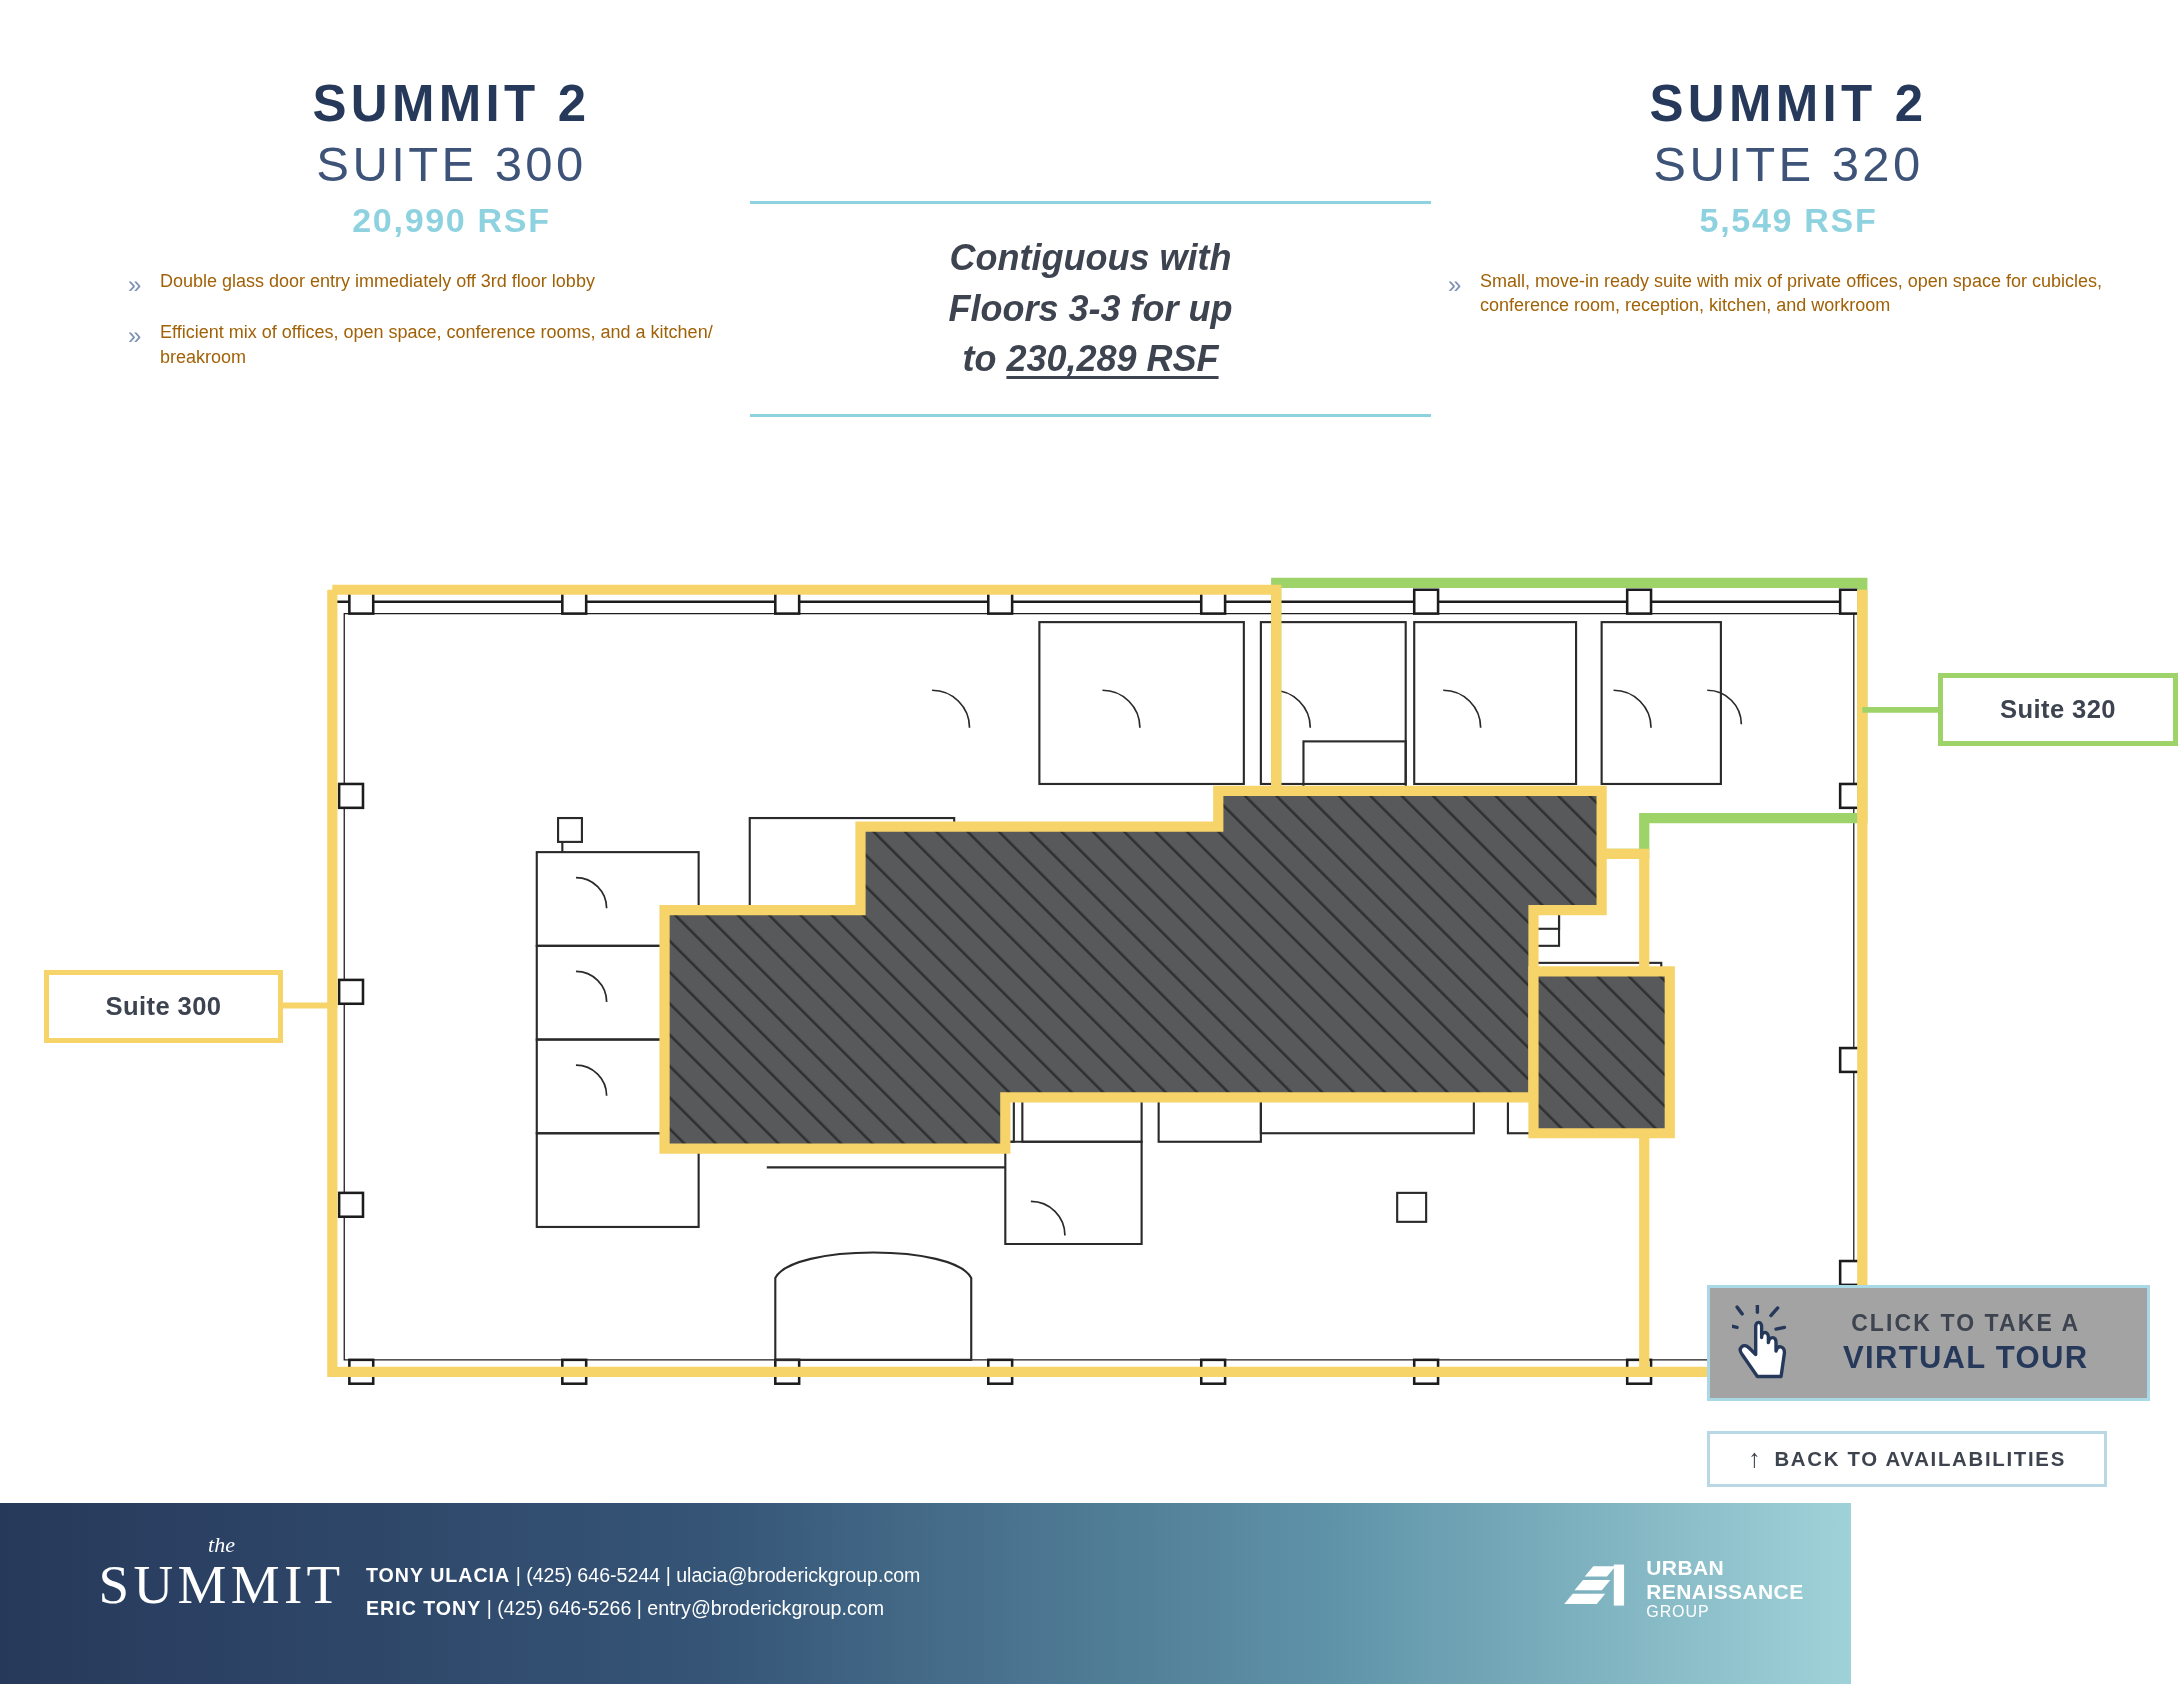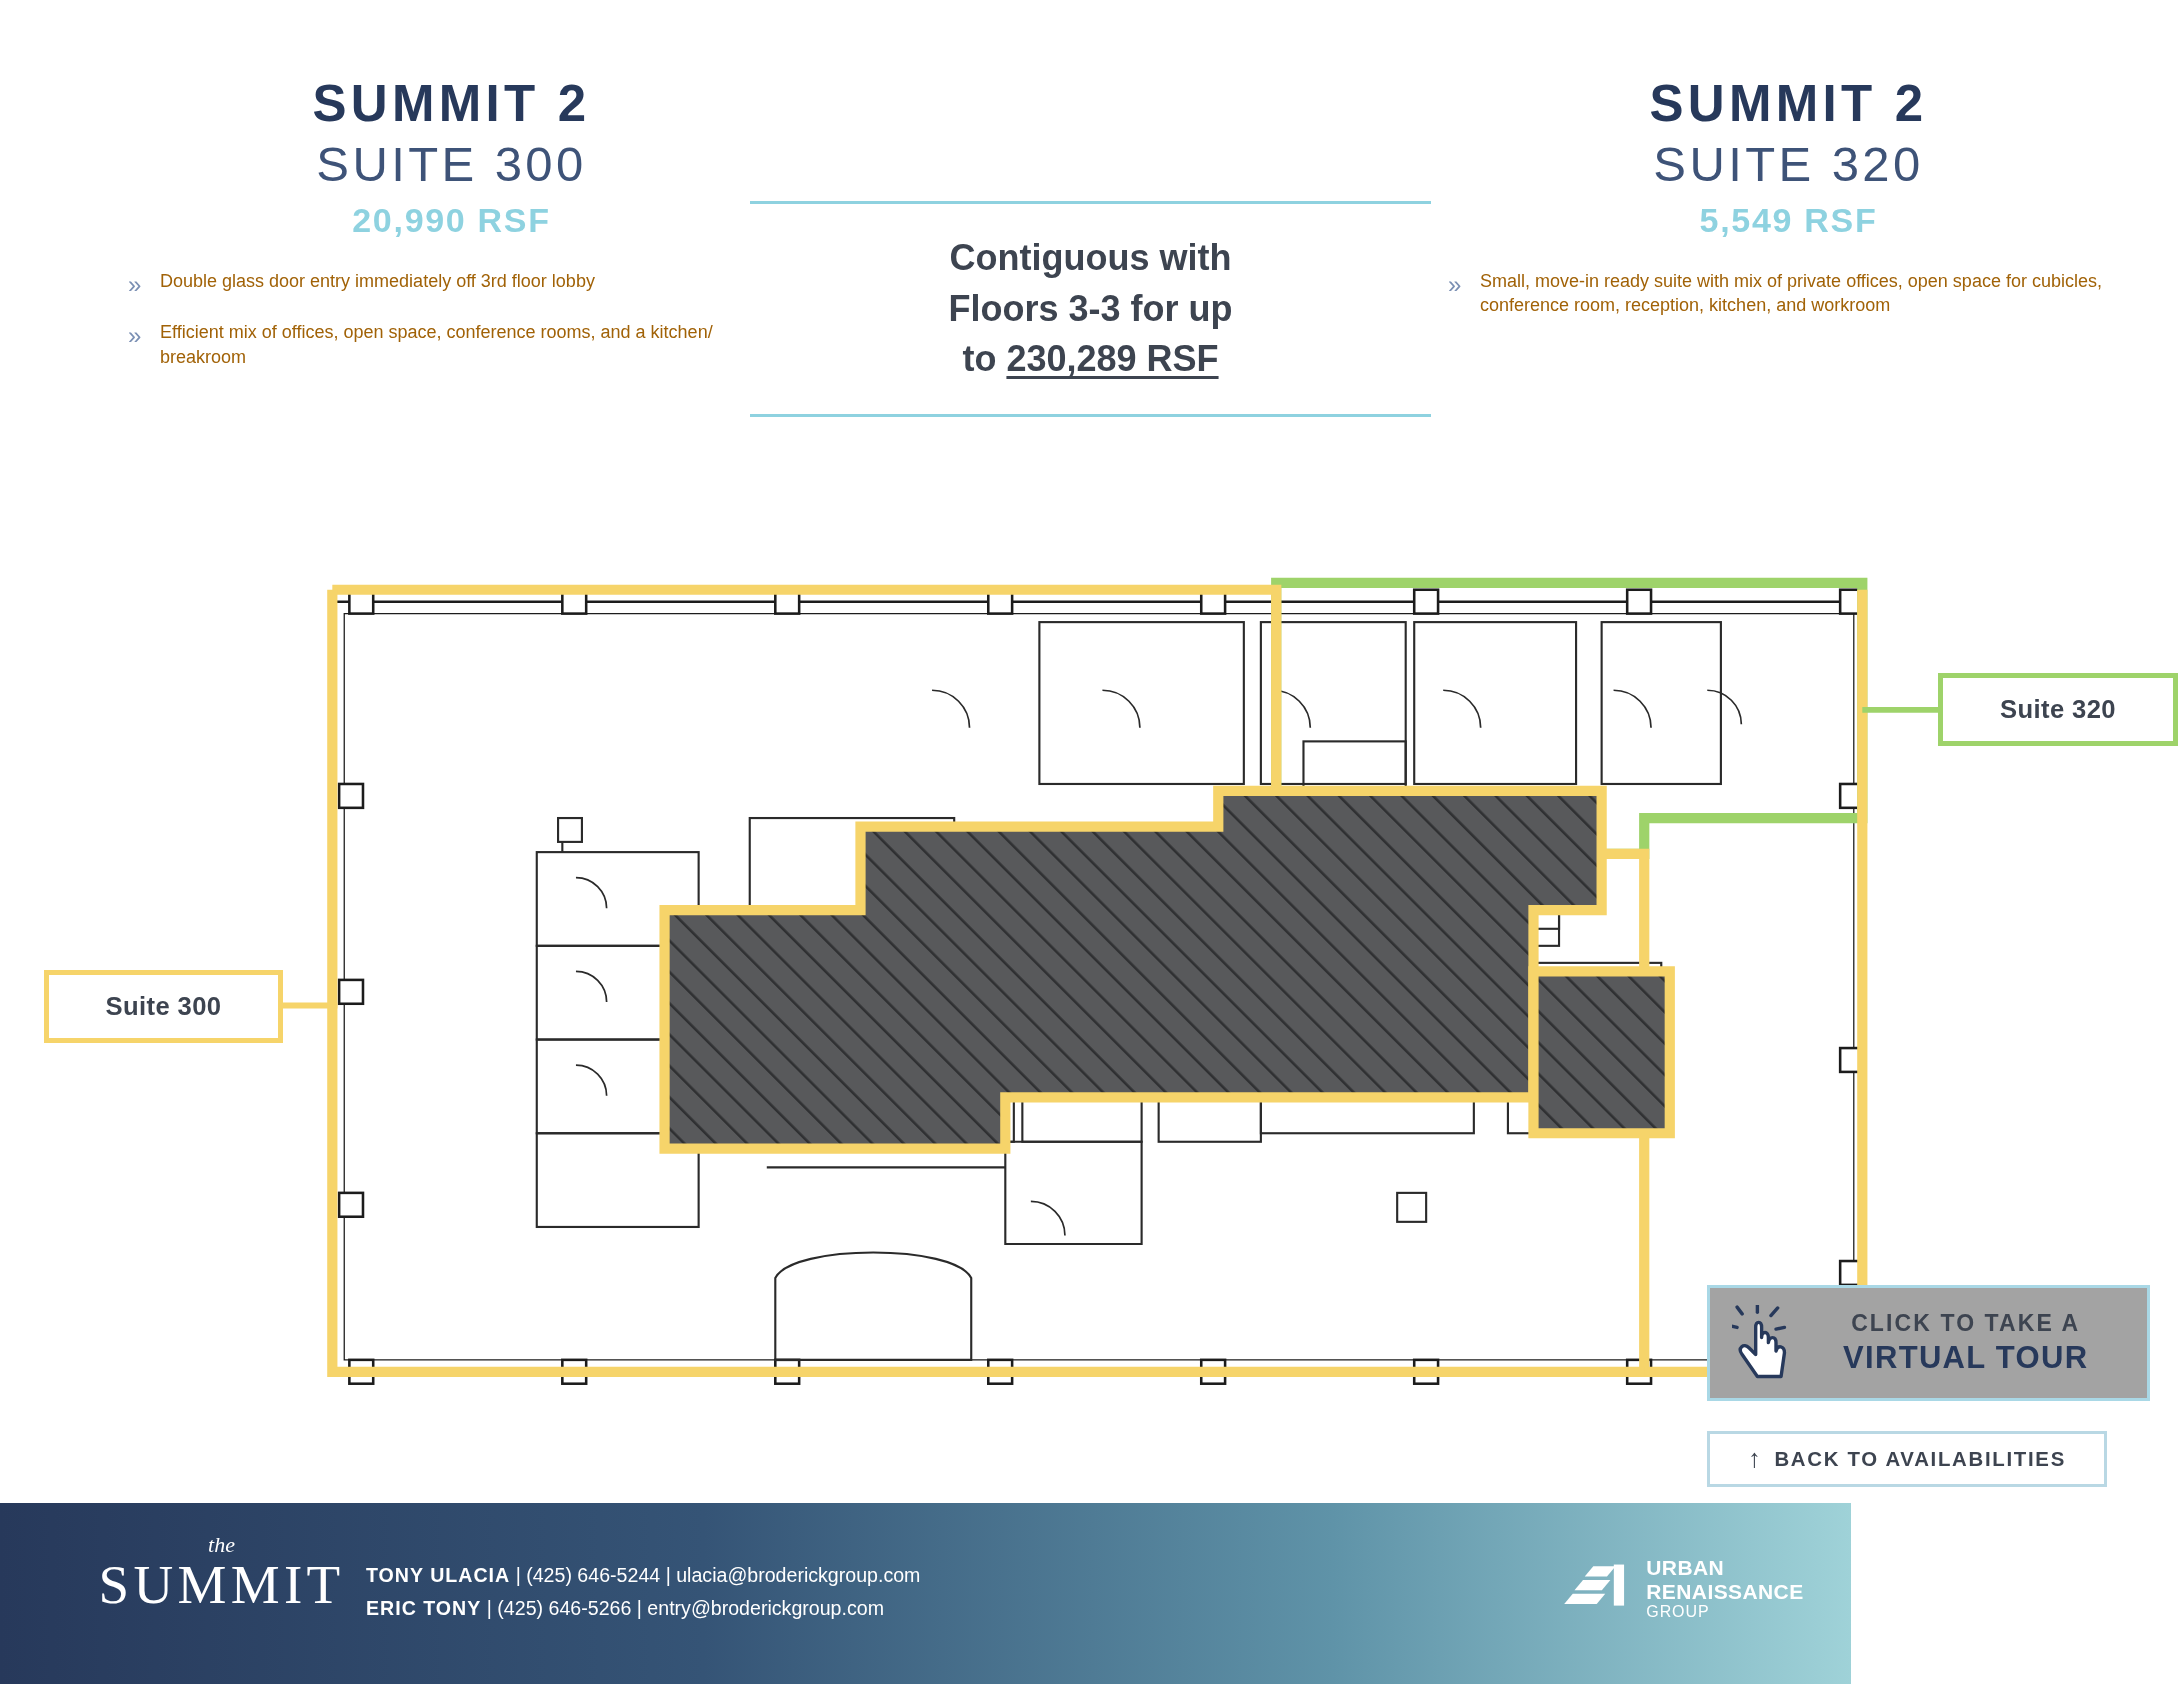"Contiguous with" .callout-text { font-style: none -> italic }
